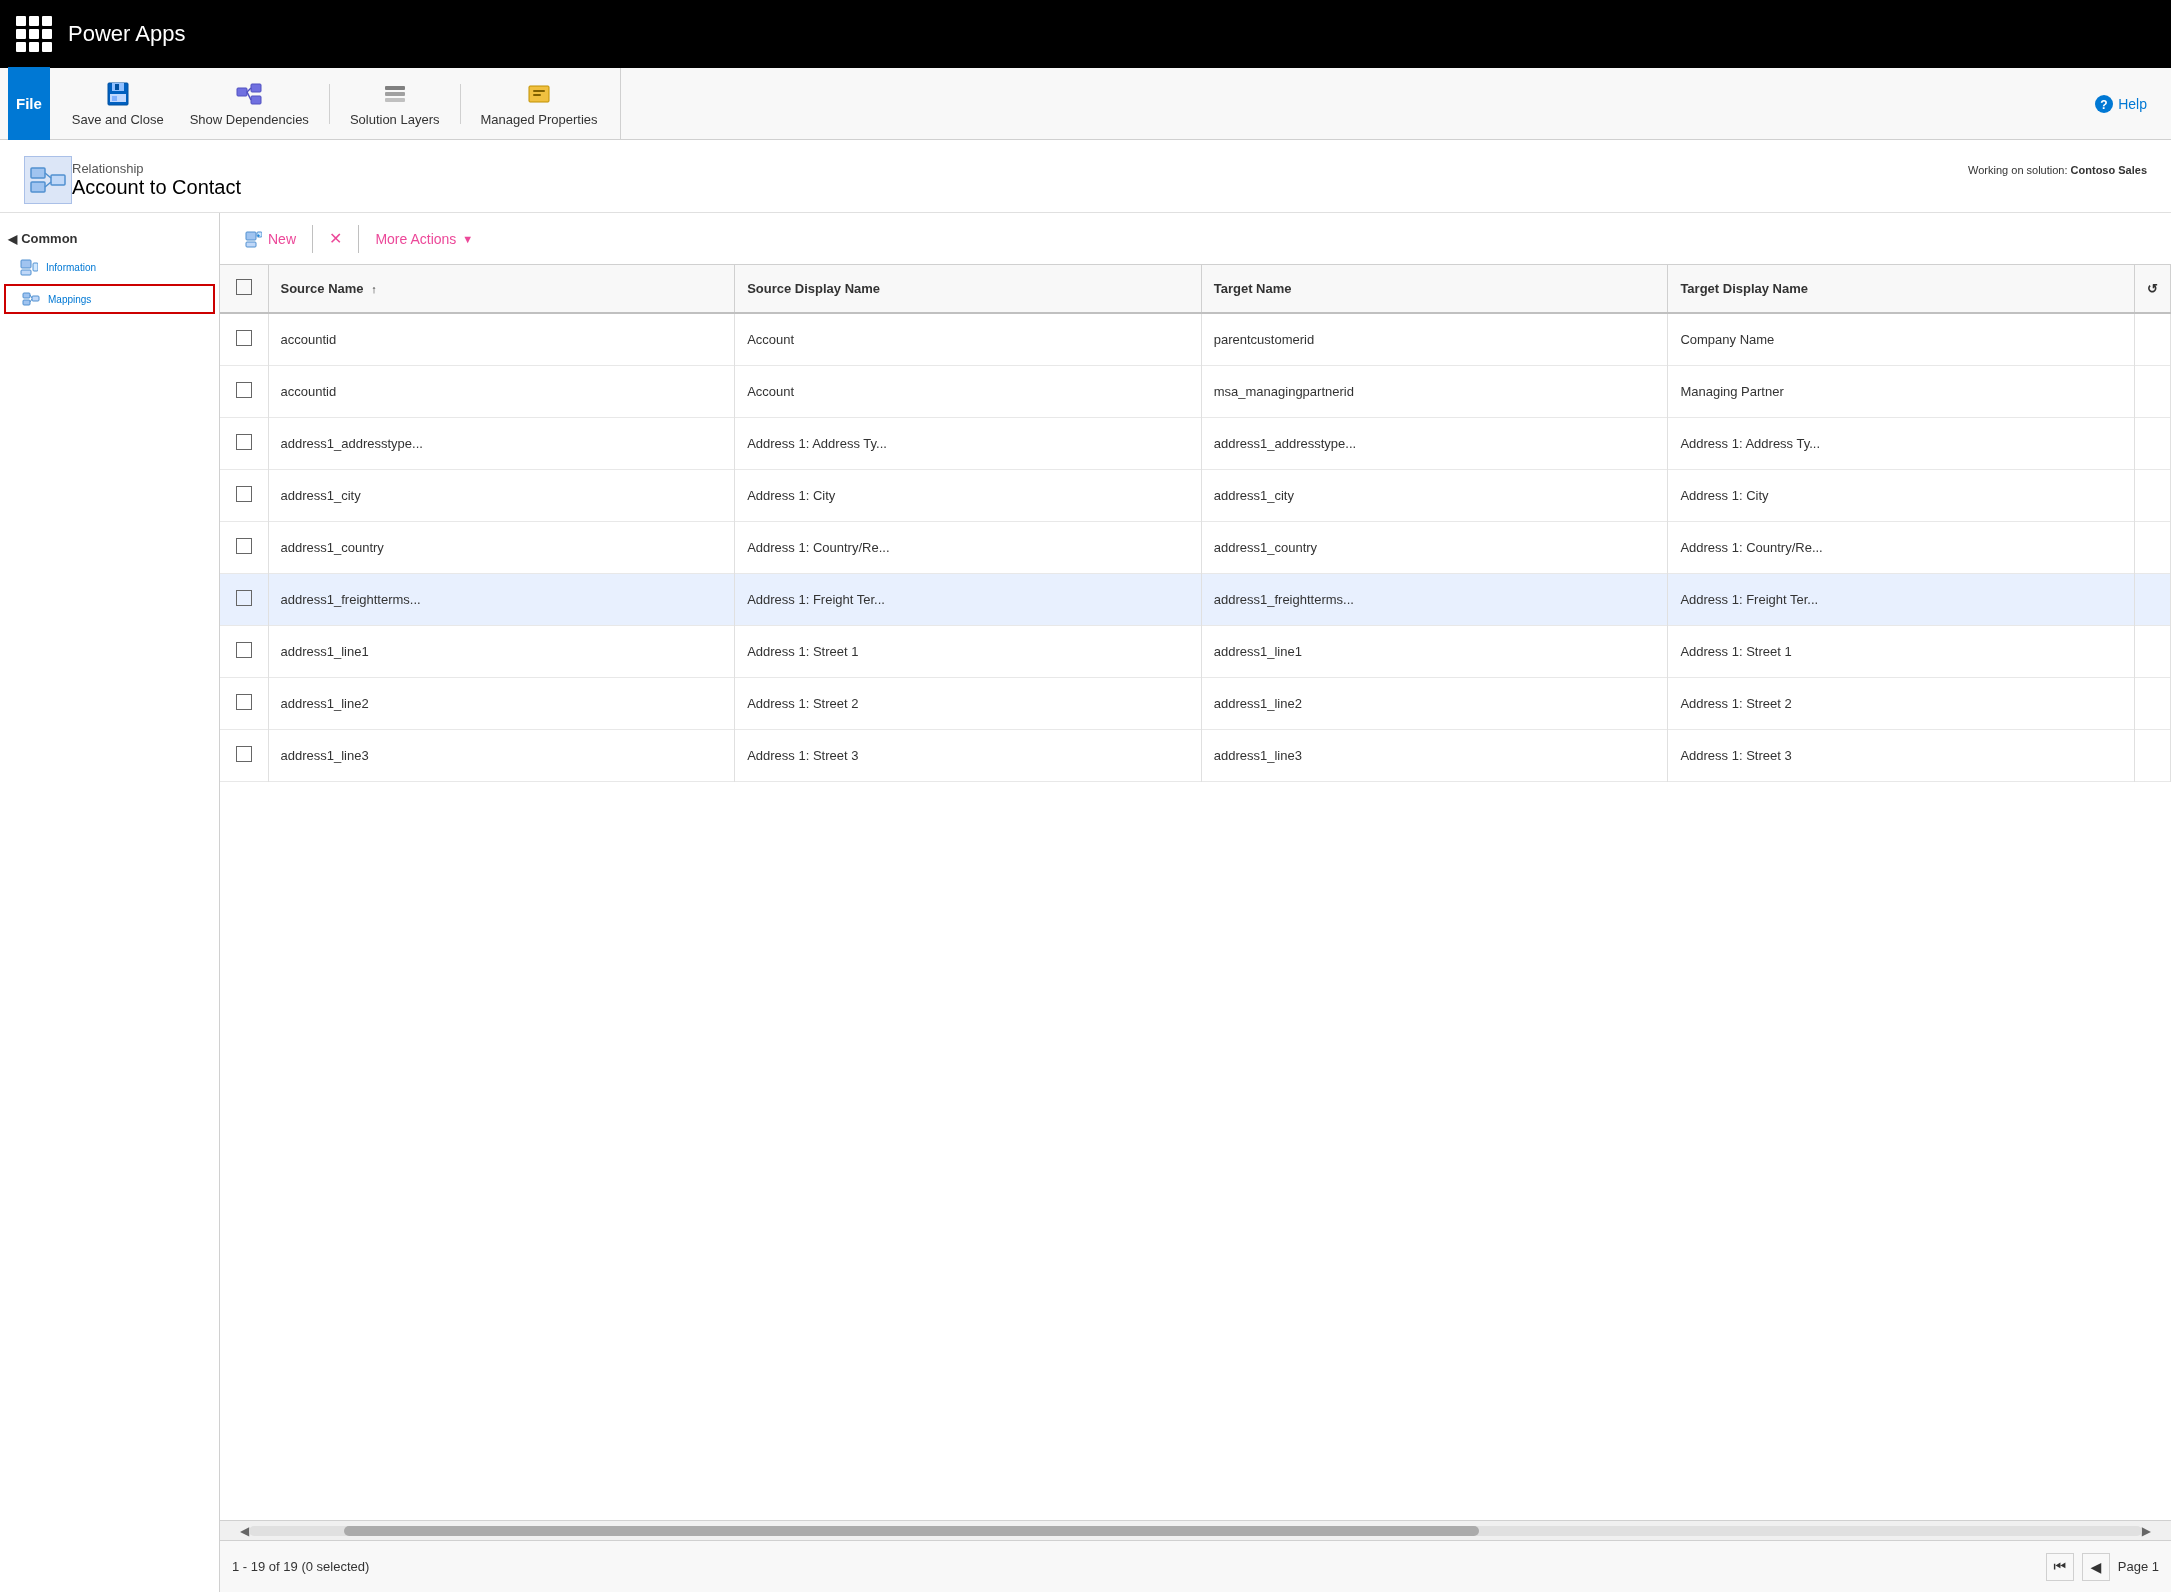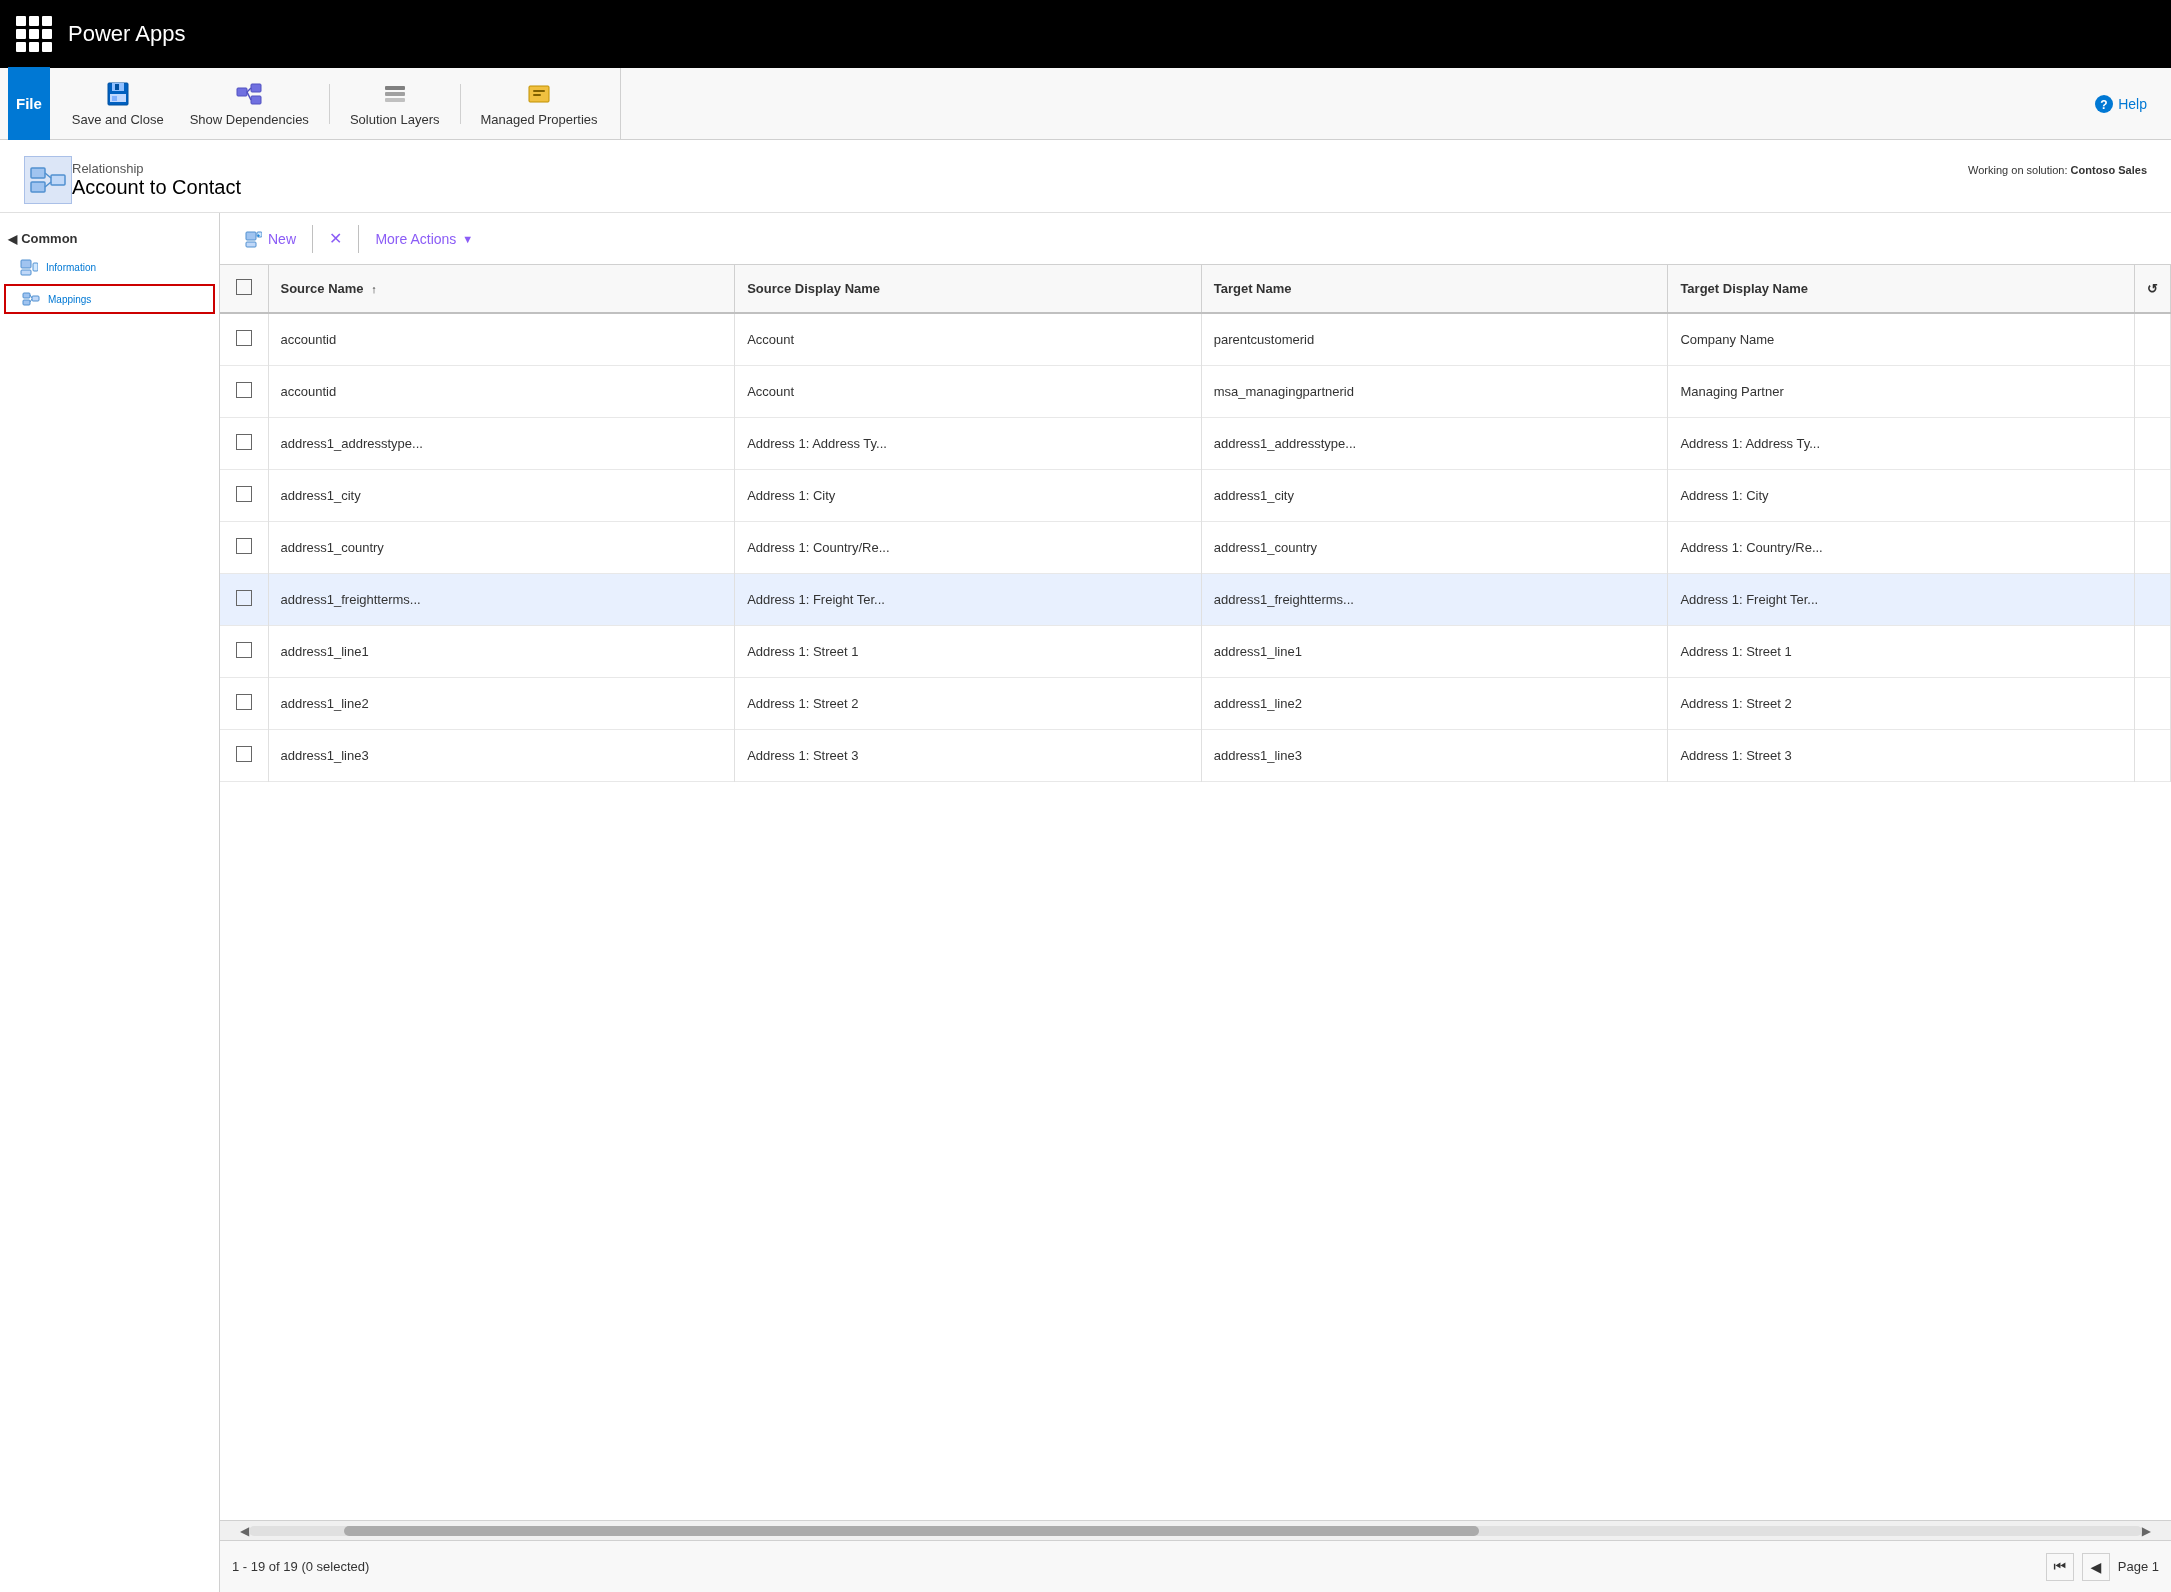"New" .toolbar-btn { color: #8b5cf6 -> #ec4899 }
